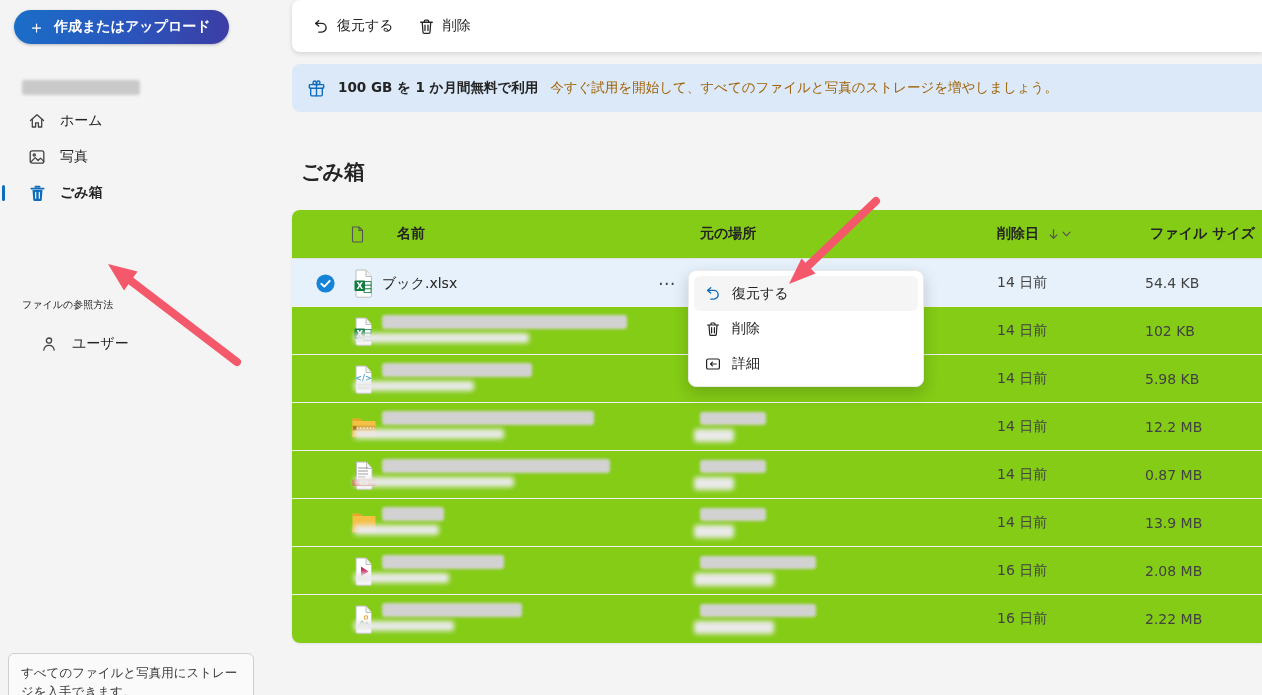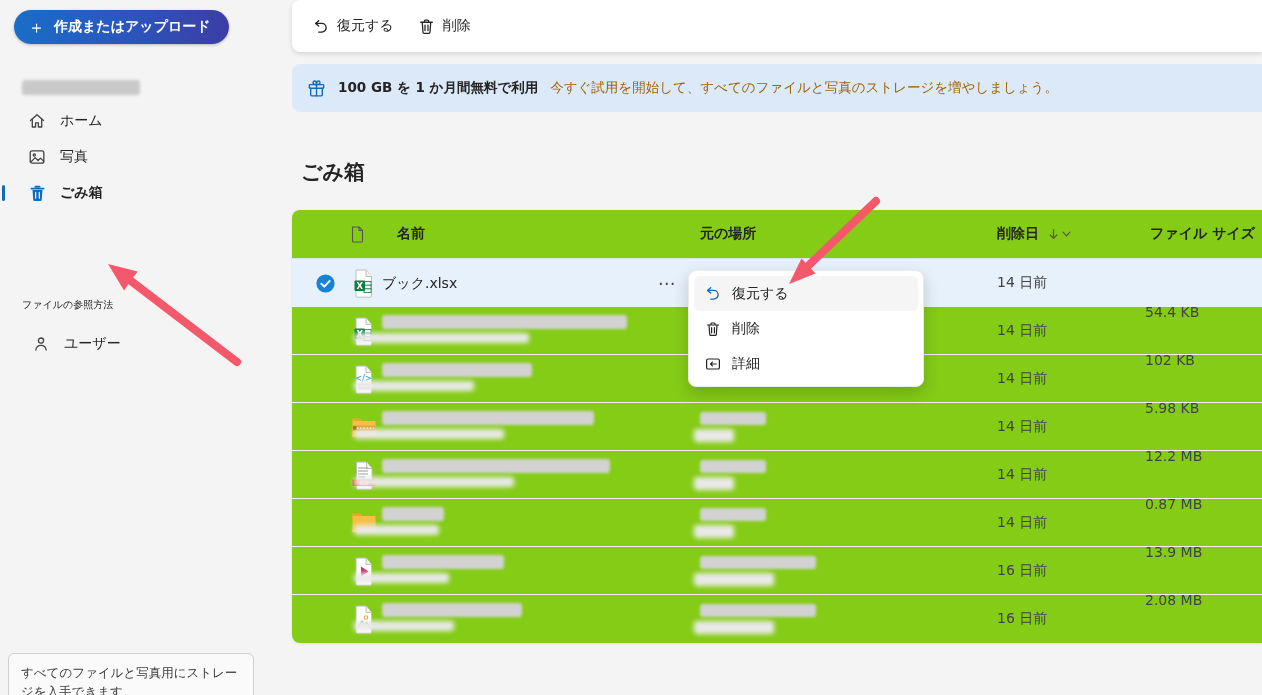"54.4 KB" .c-size { margin-top: 29px -> none }
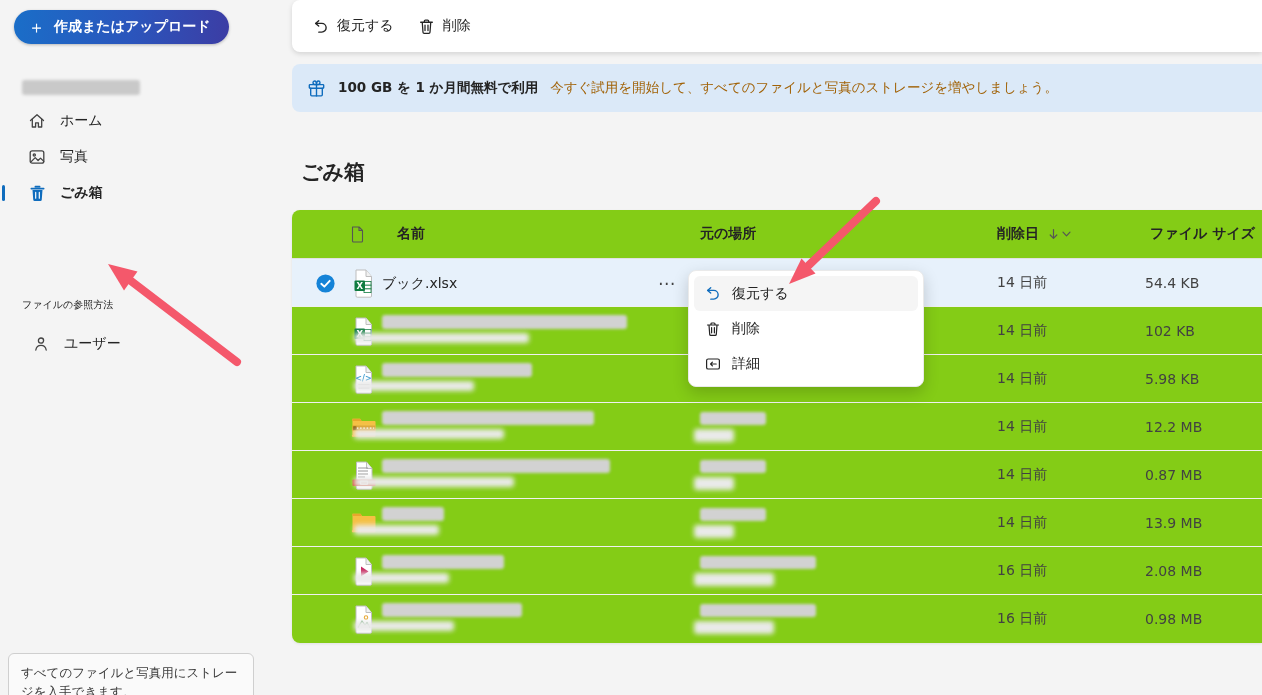"ユーザー" .nav-user { left: 4px -> 12px }
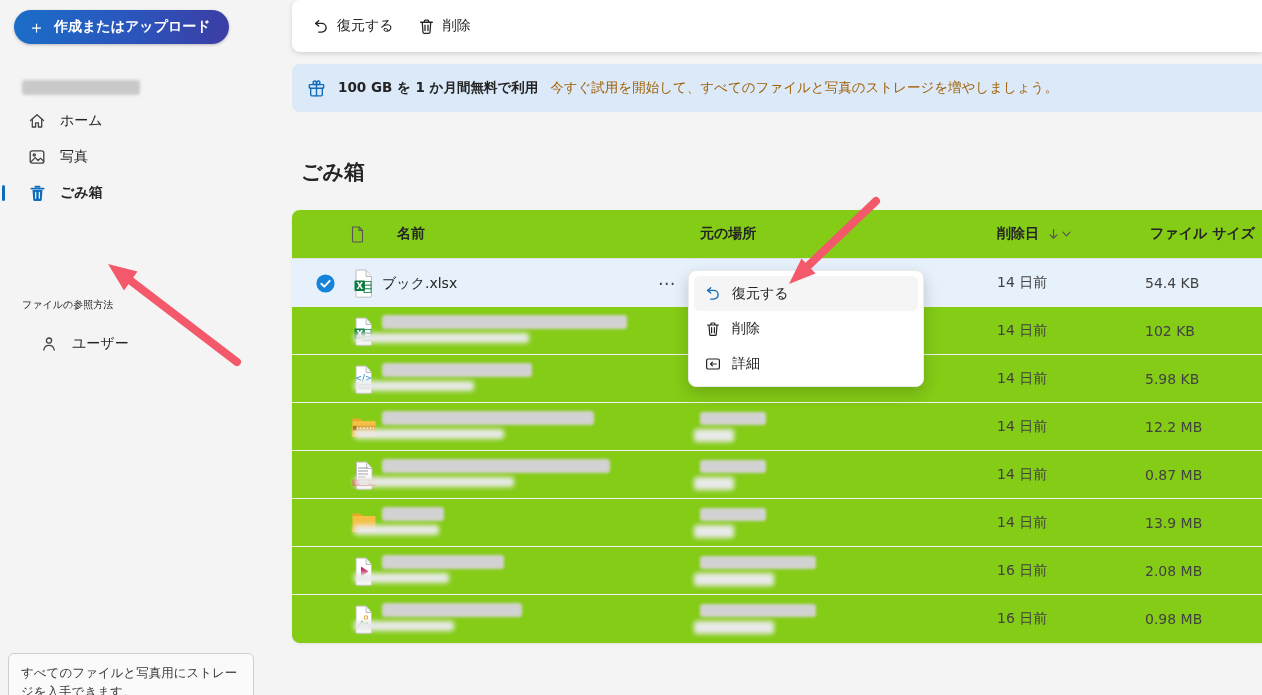"0.98 MB" span.cell { text: 0.98 -> 2.22 }
